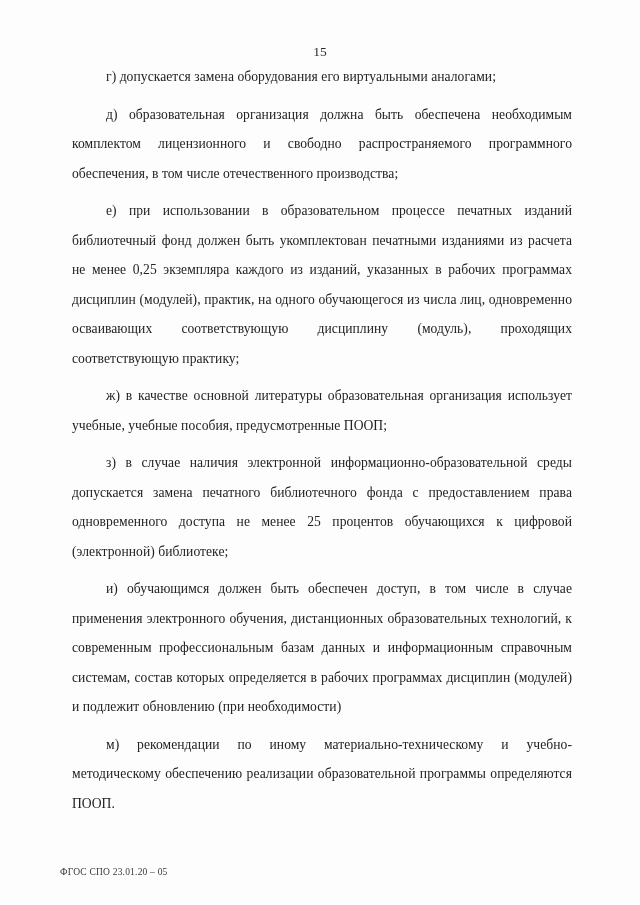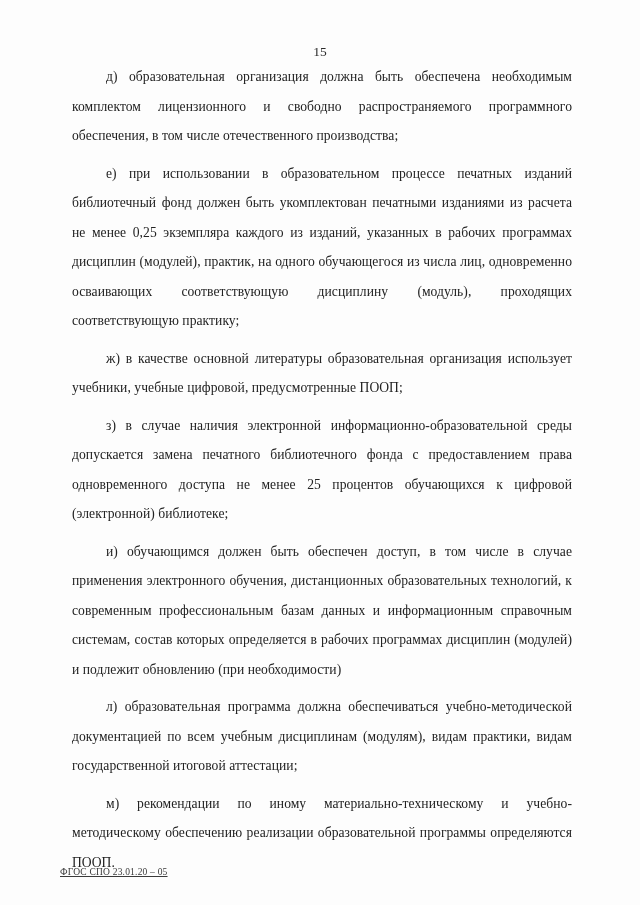"г) допускается замена оборудования его" p.para { html: none -> <p>г) допускается замена оборудования его виртуальными аналогами;</p> }
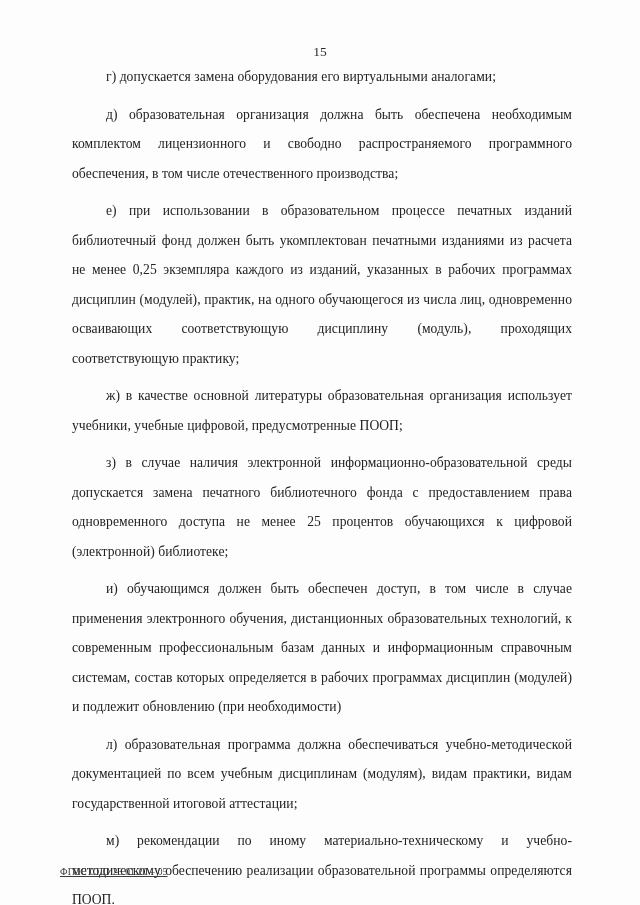"ж) в качестве основной литературы" p.para { text: учебники, учебные цифровой -> учебные, учебные пособия }
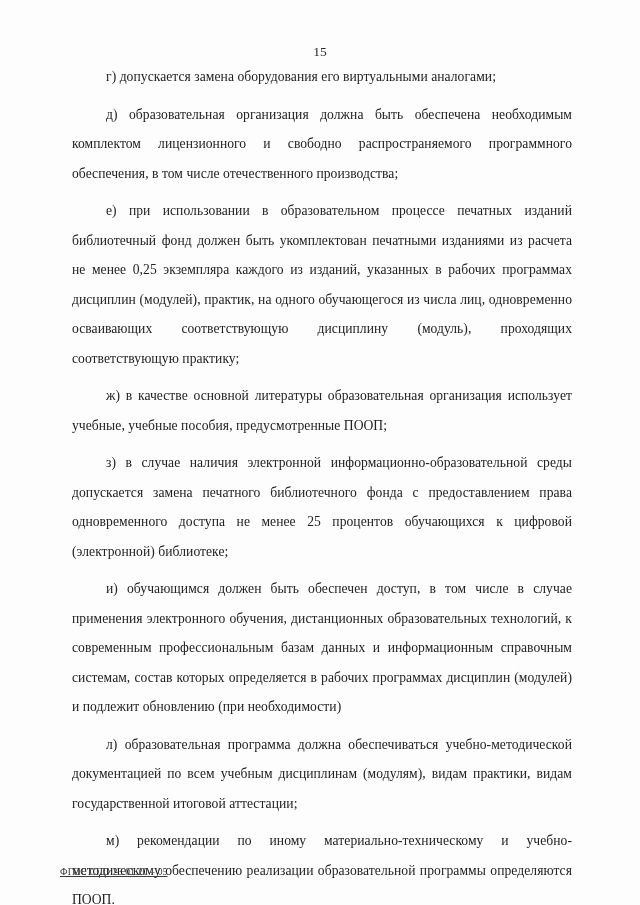"л) образовательная программа должна" p.para { html: <p>л) образовательная программа должна обеспечиваться учебно-методической документацией по всем учебным дисциплинам (модулям), видам практики, видам государственной итоговой аттестации;</p> -> none }
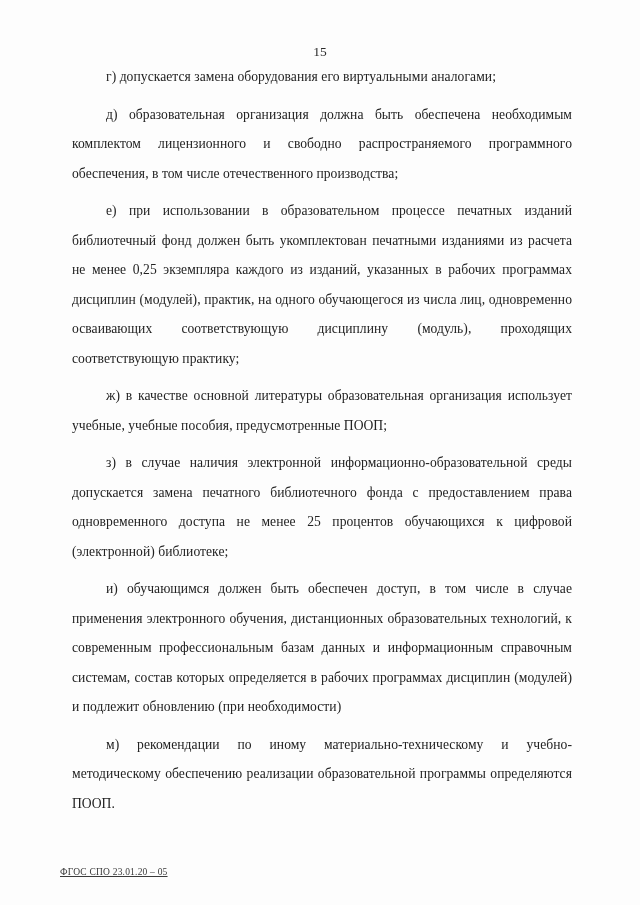"ФГОС СПО 23.01.20 – 05" .footer { text-decoration: underline -> none }
